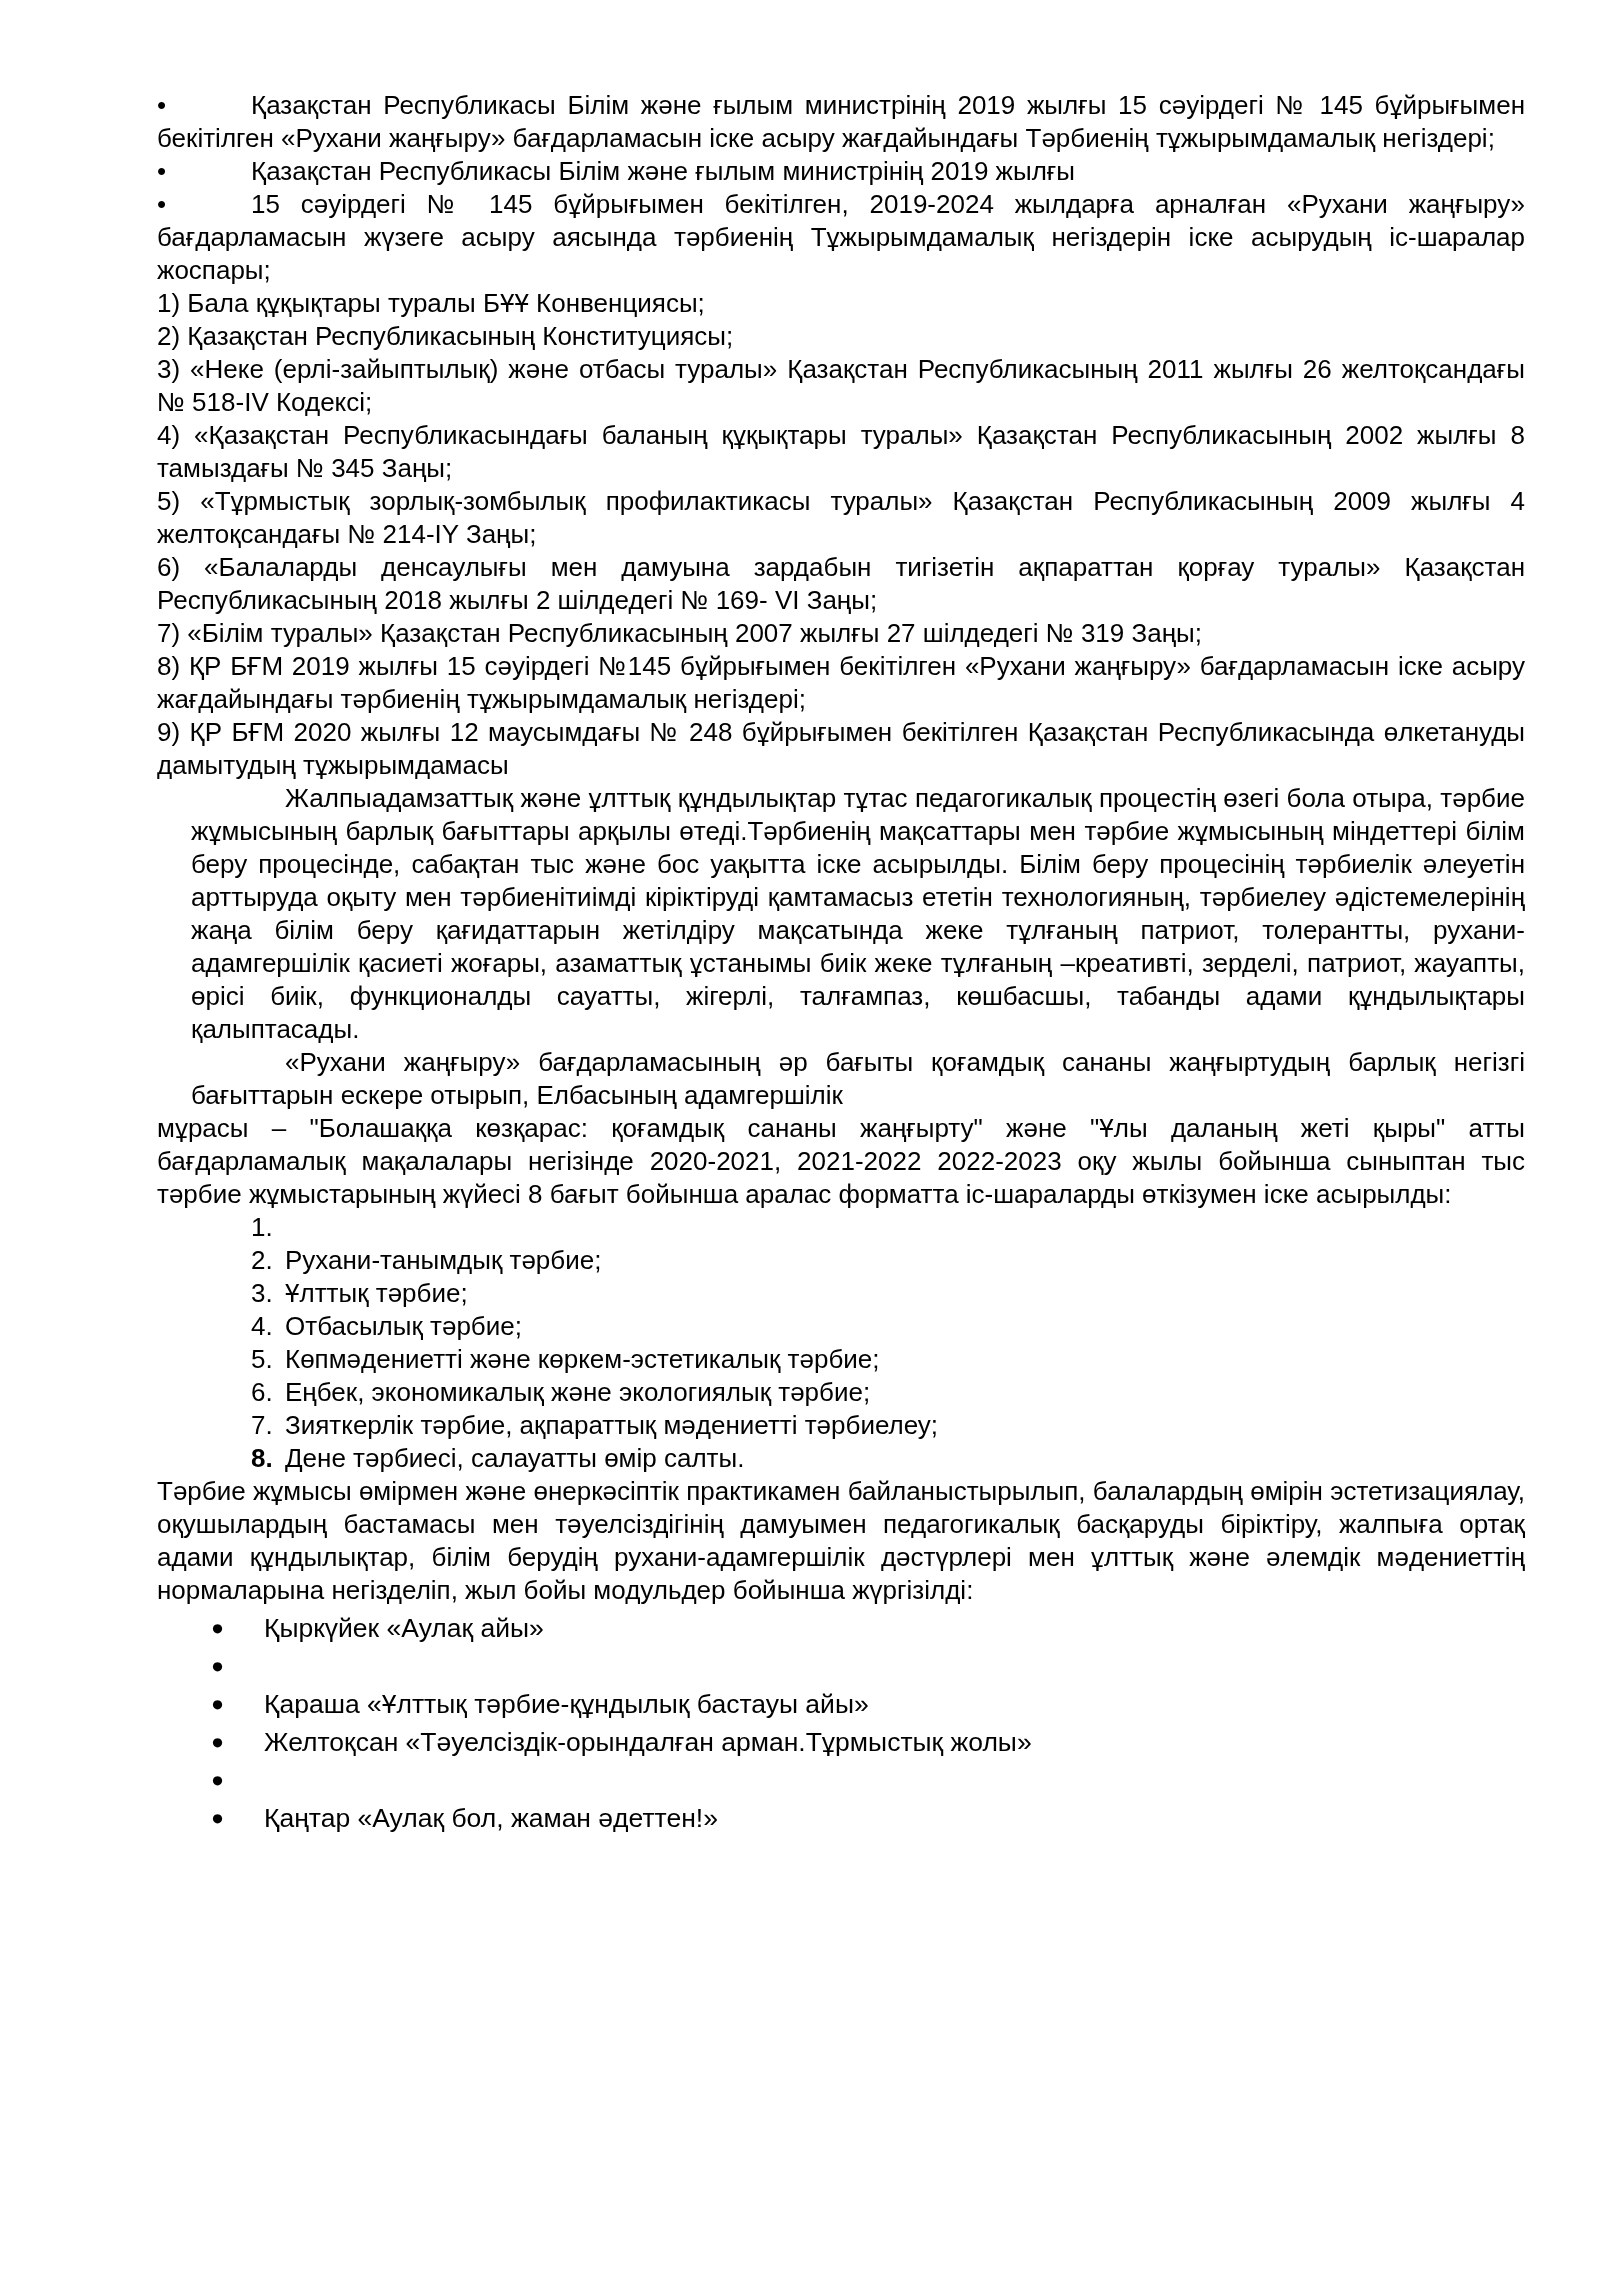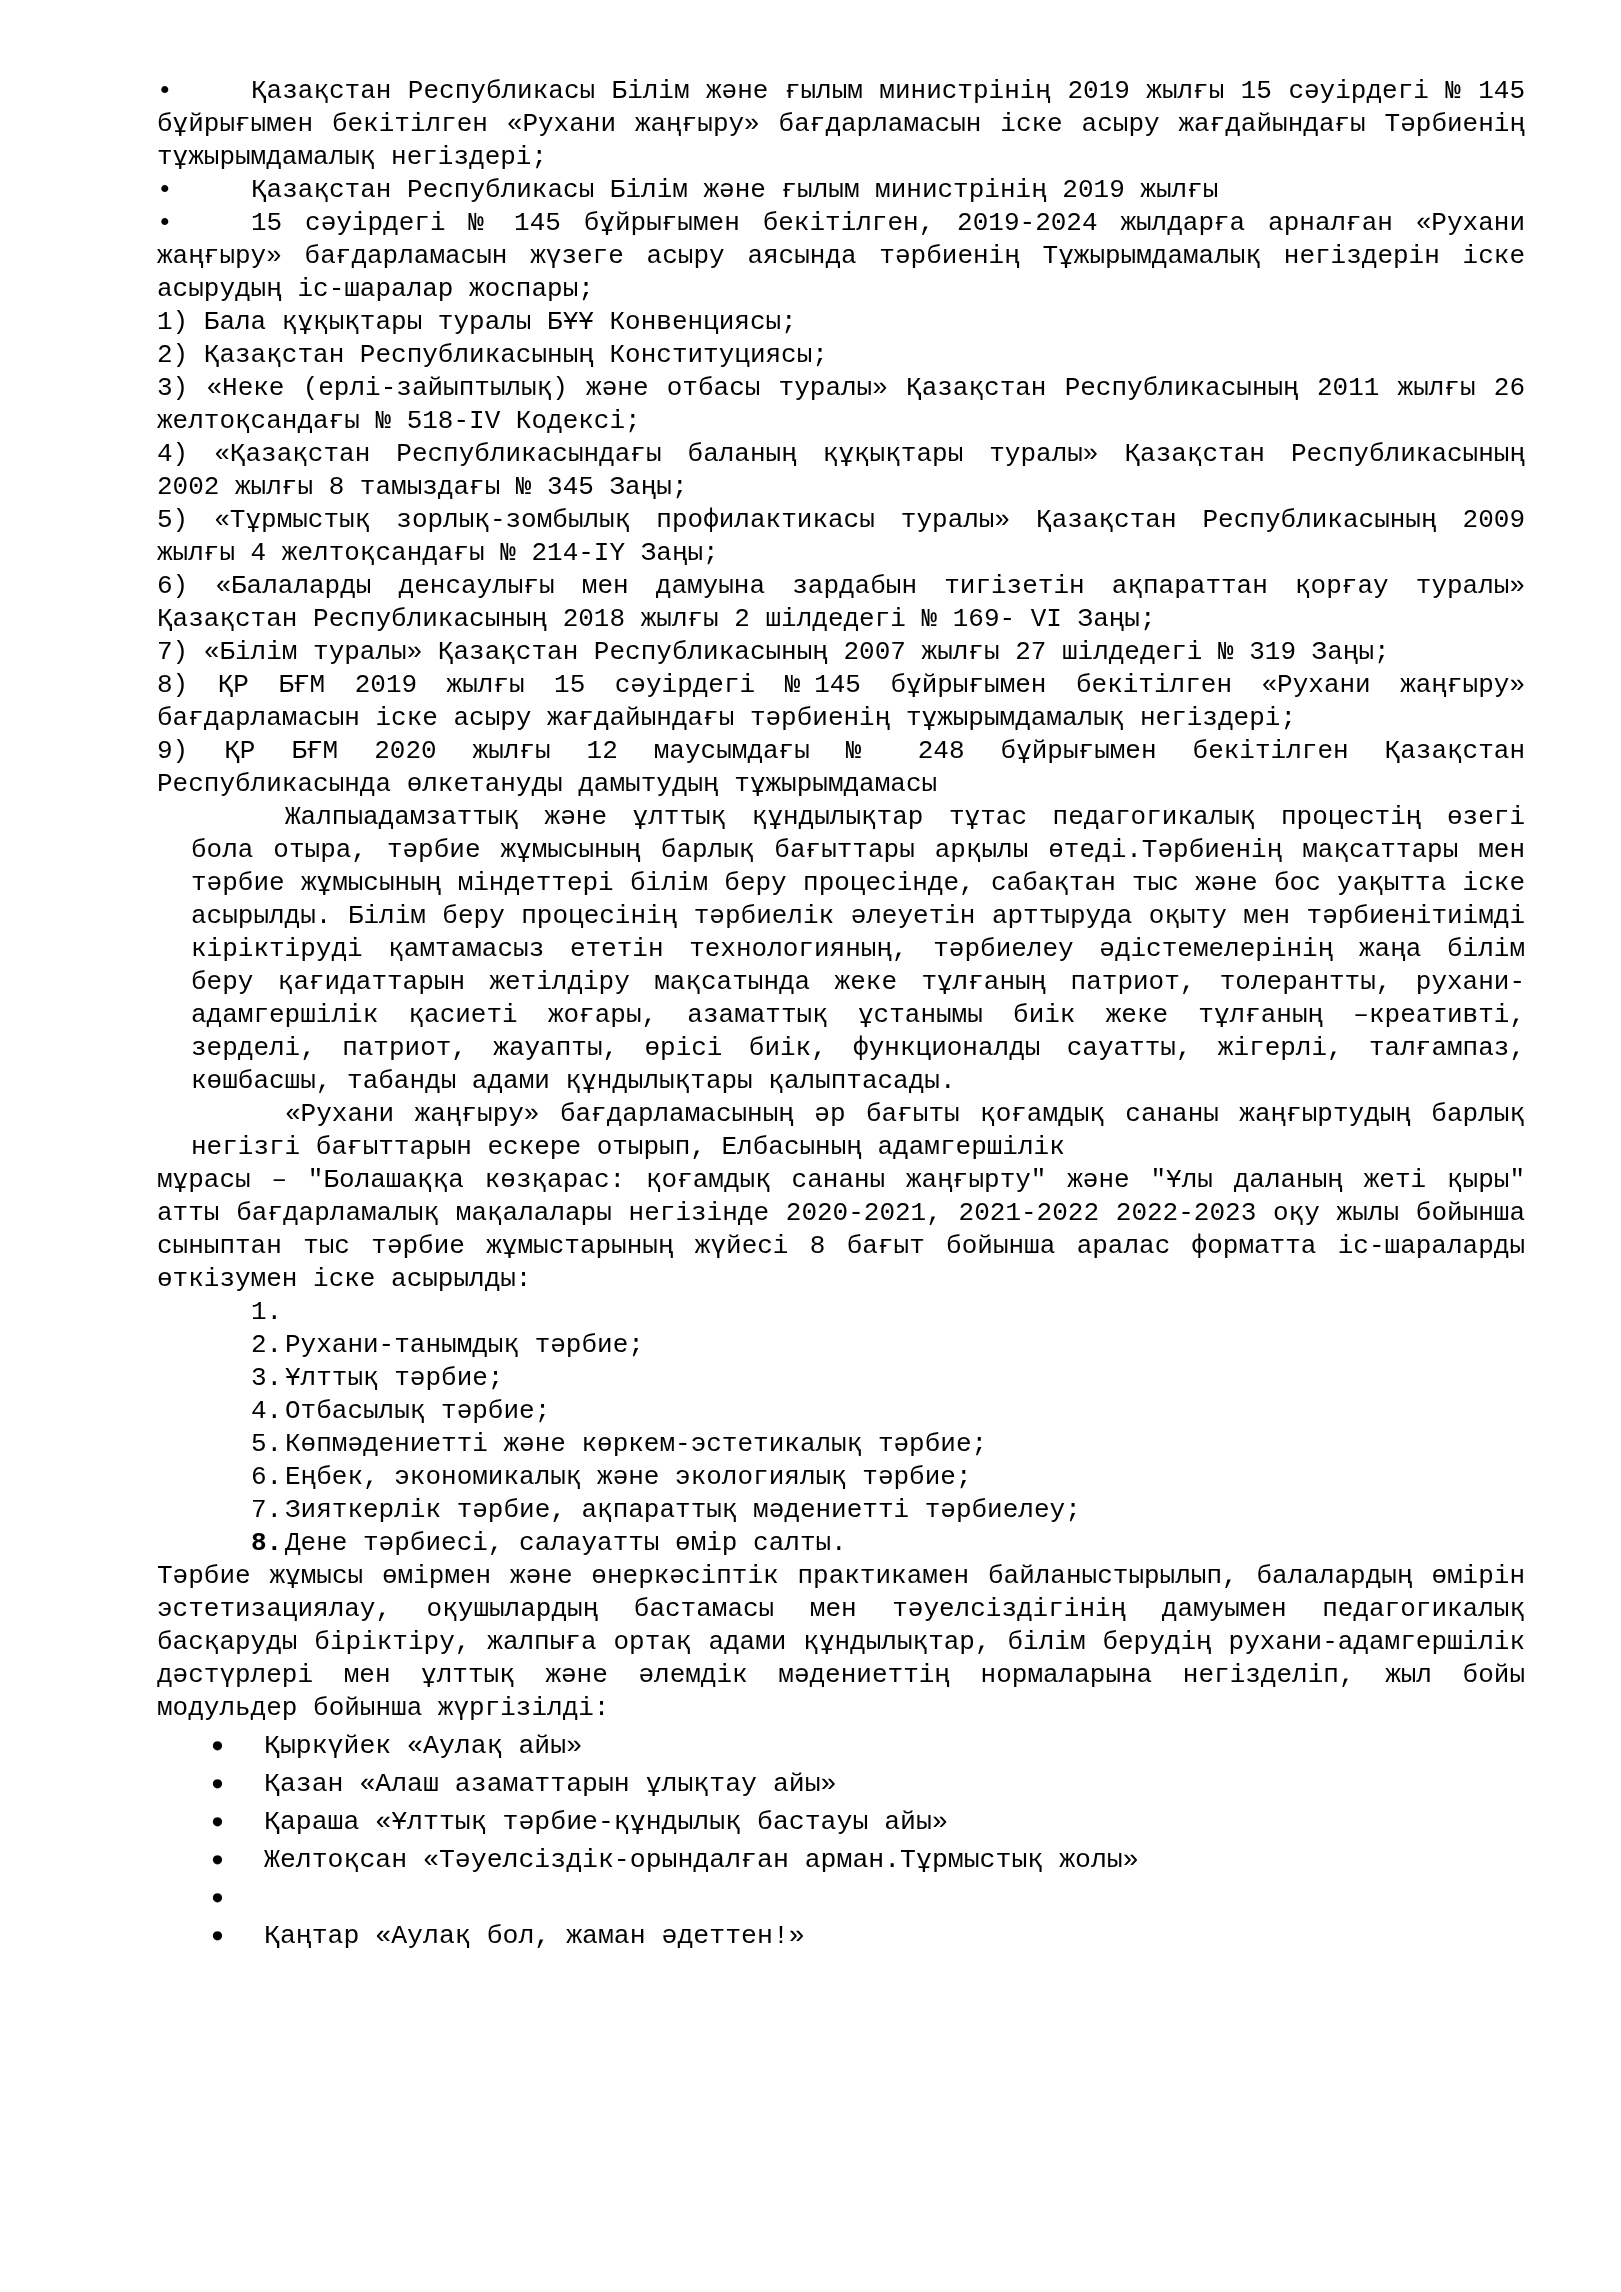"• Қазақстан Республикасы Білім және" .page { font-family: Liberation Mono, monospace -> Liberation Sans, sans-serif; top: 75px -> 89px }
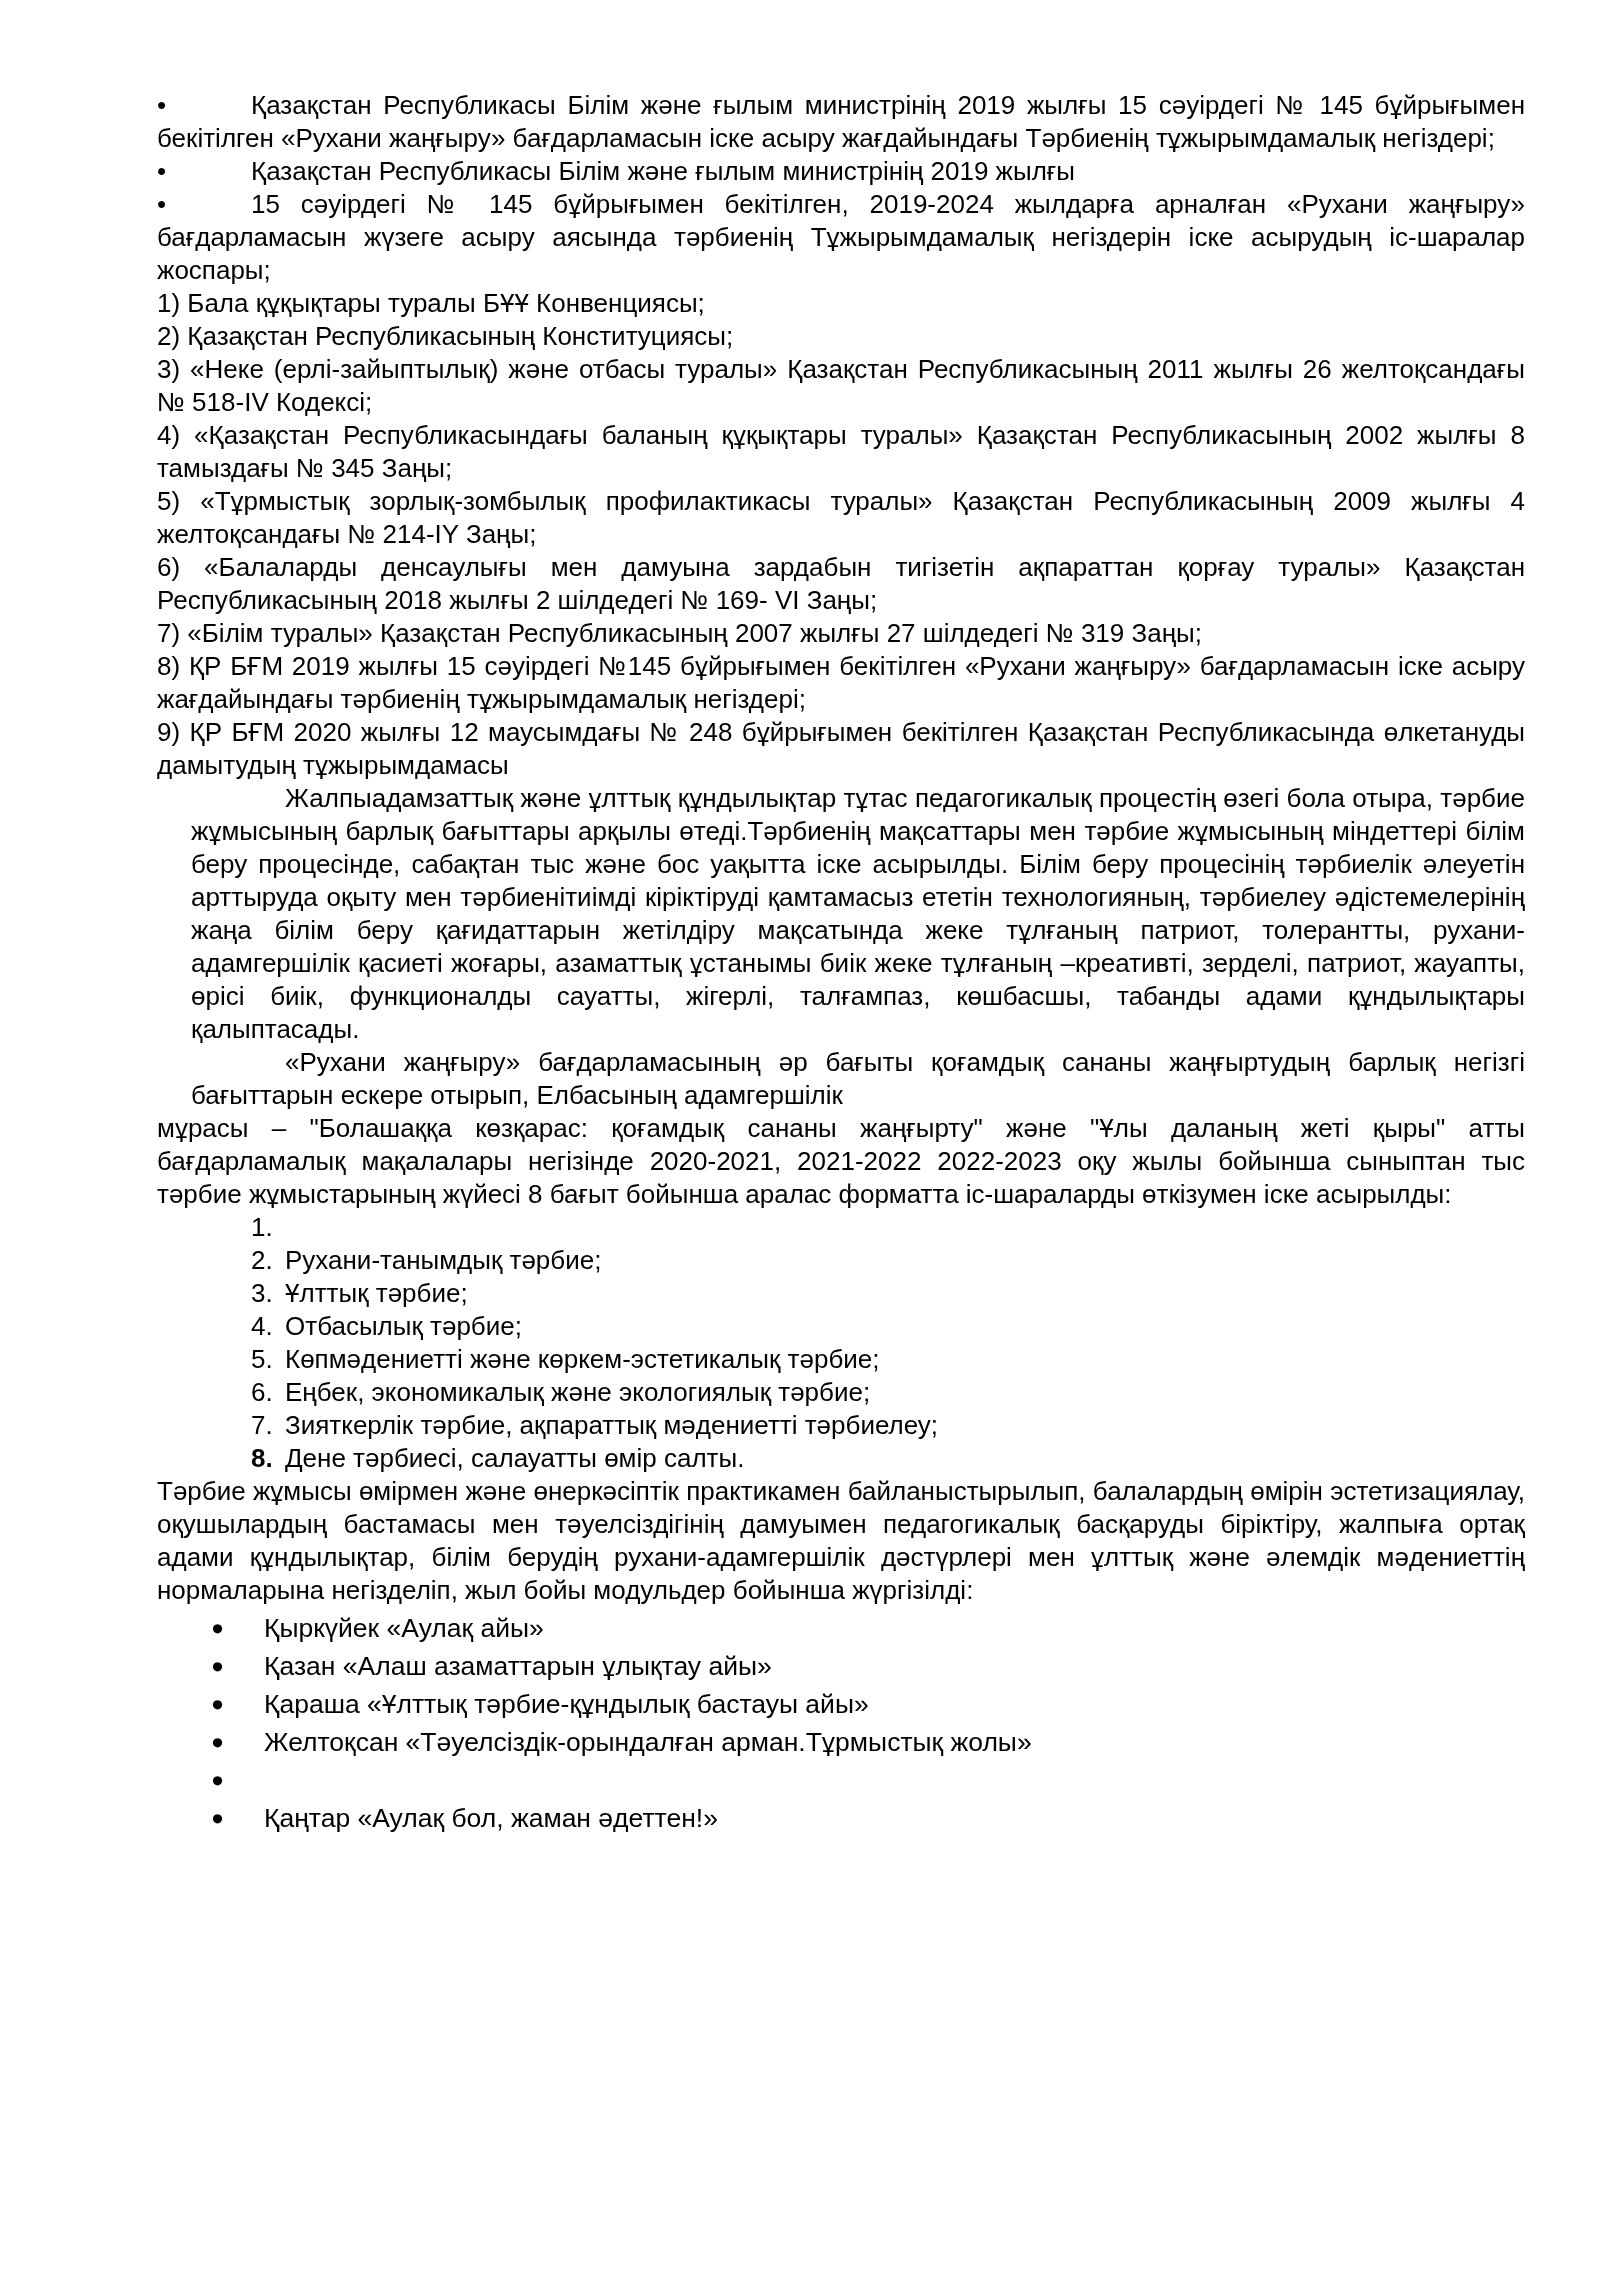"Қазан «Алаш азаматтарын ұлықтау айы»" span { html: <span>Қазан «Алаш азаматтарын ұлықтау айы»</span> -> none }
